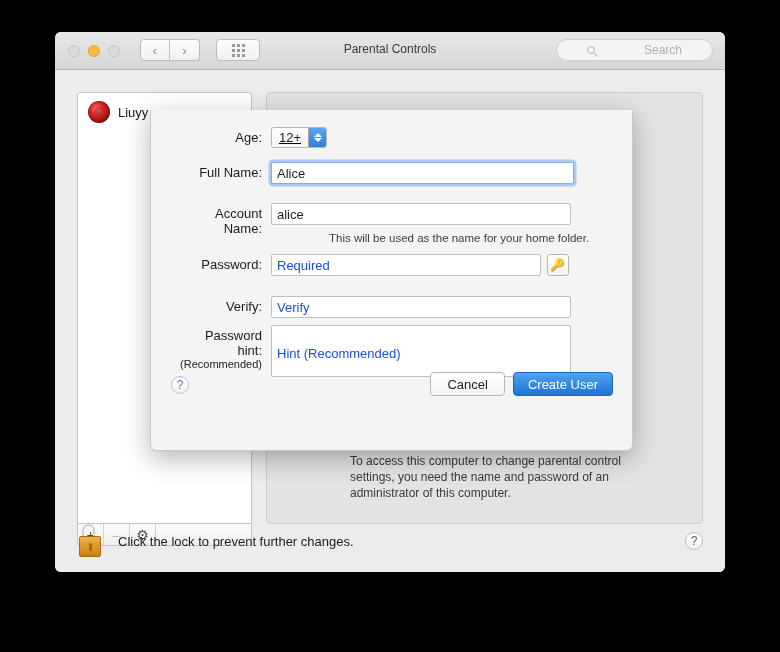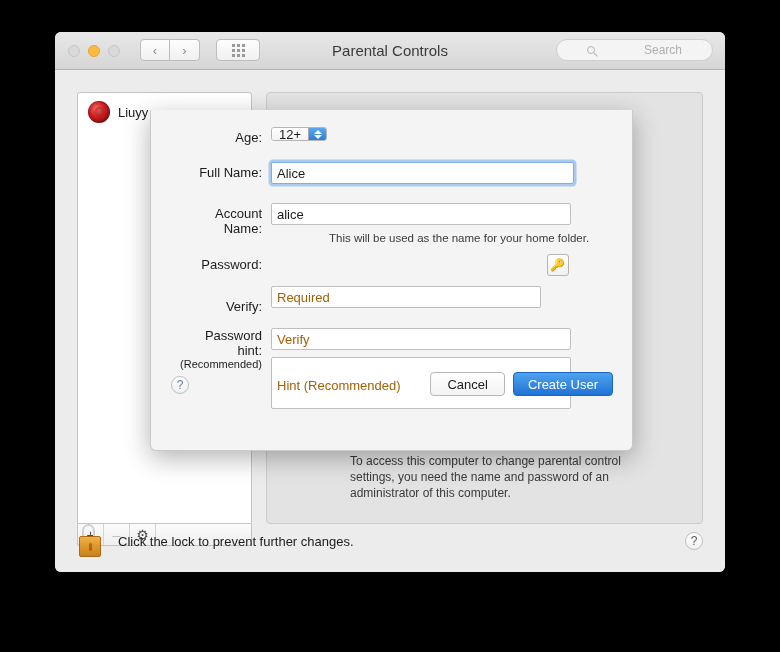"Parental Controls" #win-title { font-size: 15px -> 12px }
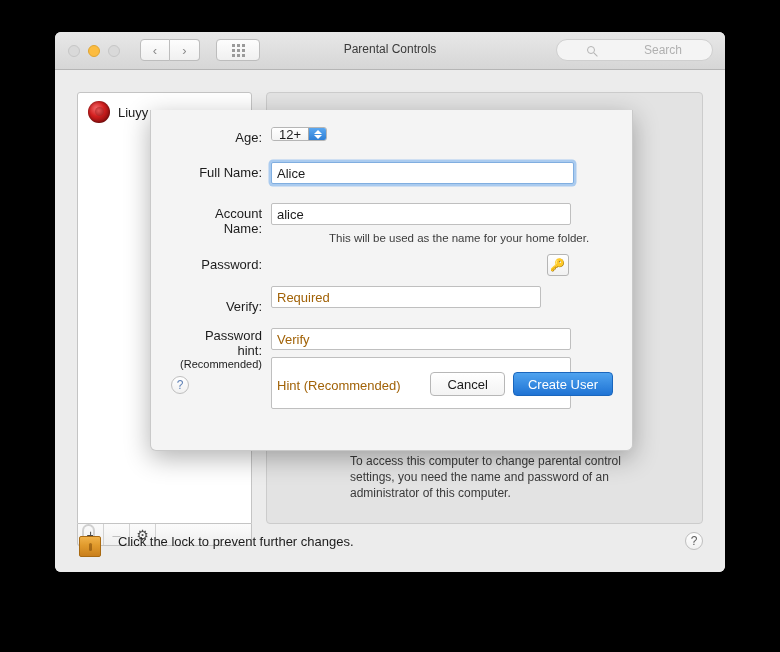"12+" #age-stepper { height: 14px -> 21px }
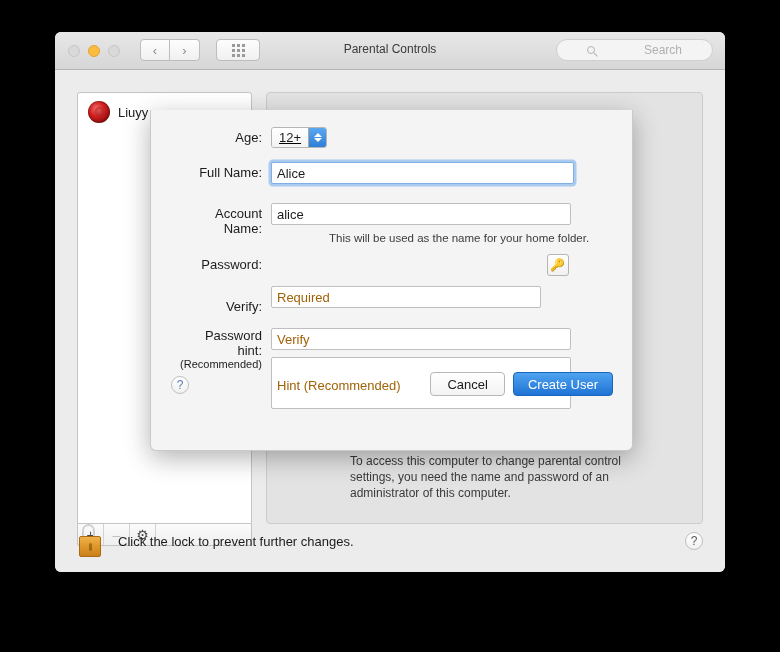"Required" .field.ph { color: #a16207 -> #1d4ed8; margin-top: 32px -> none }
